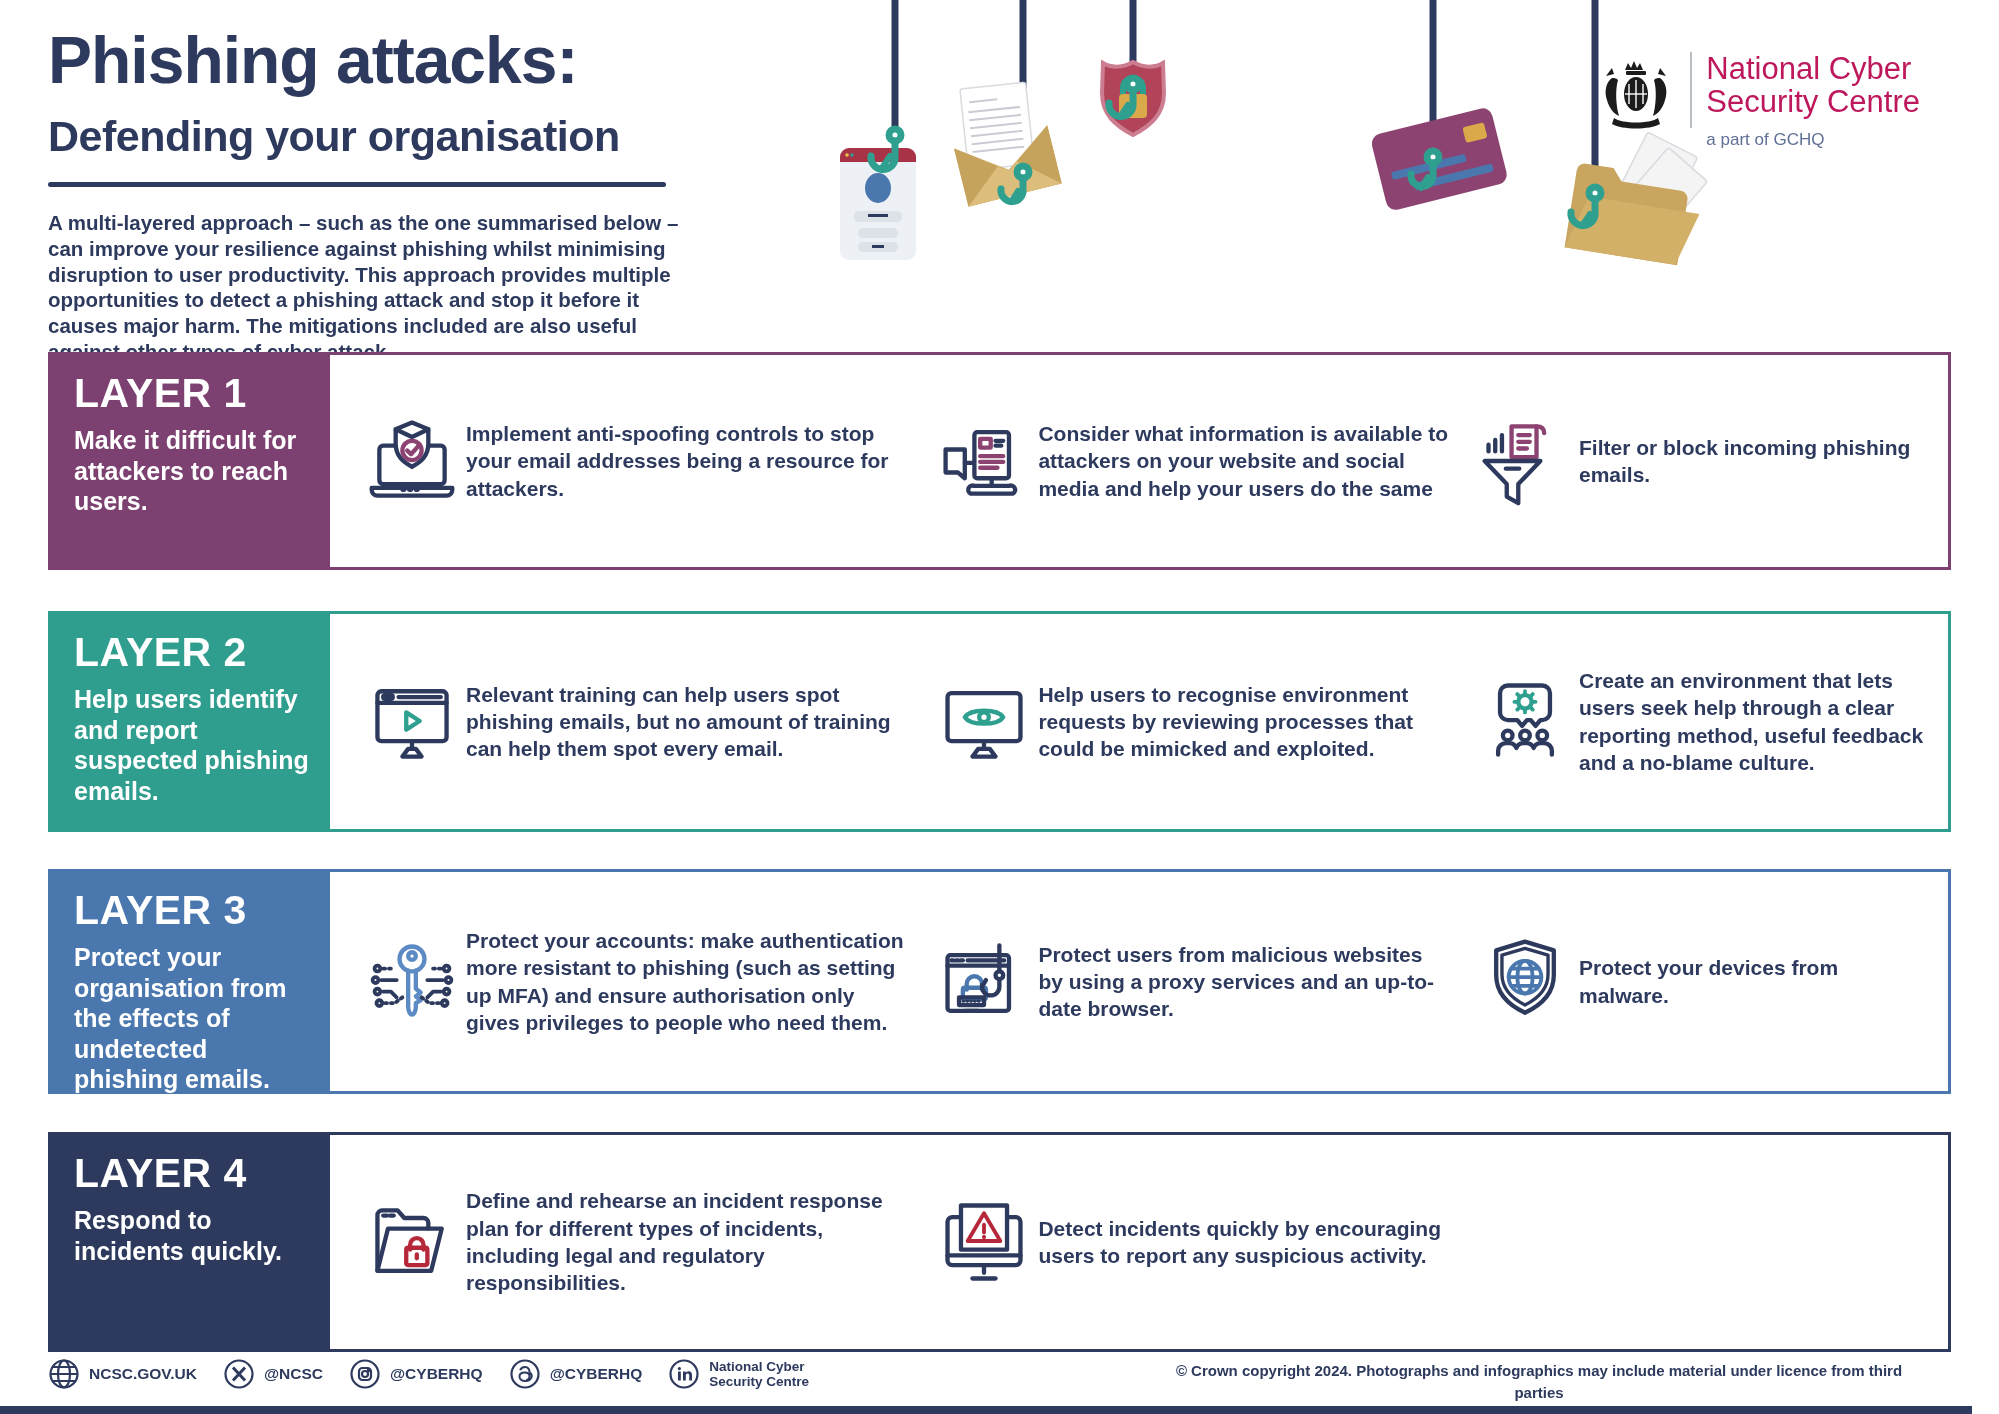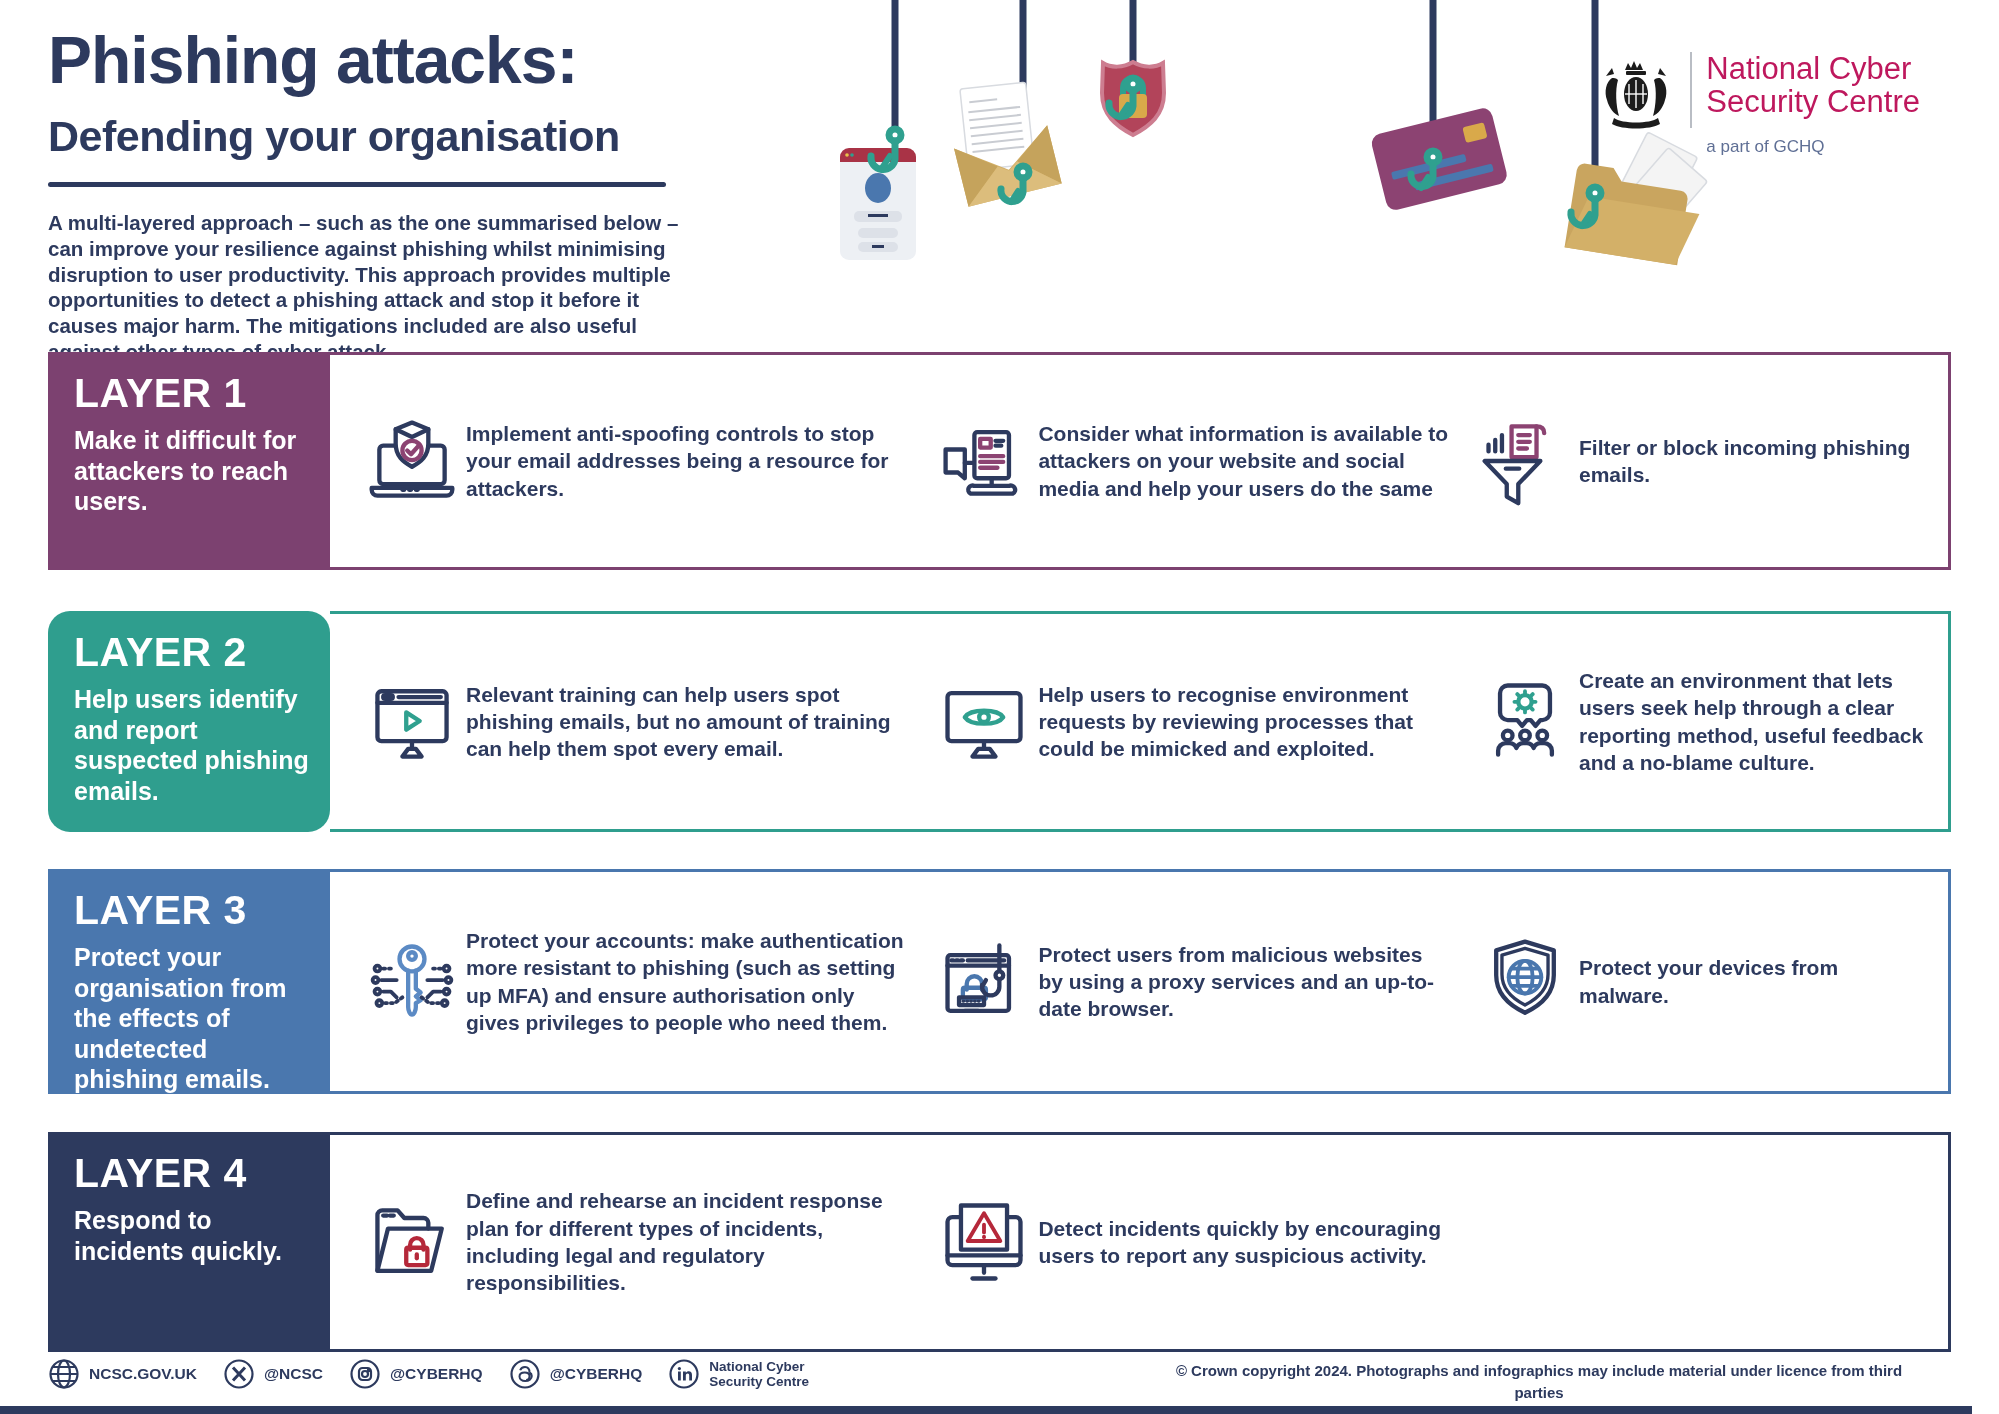"a part of GCHQ" .logo-tag { margin-top: 18px -> 11px }
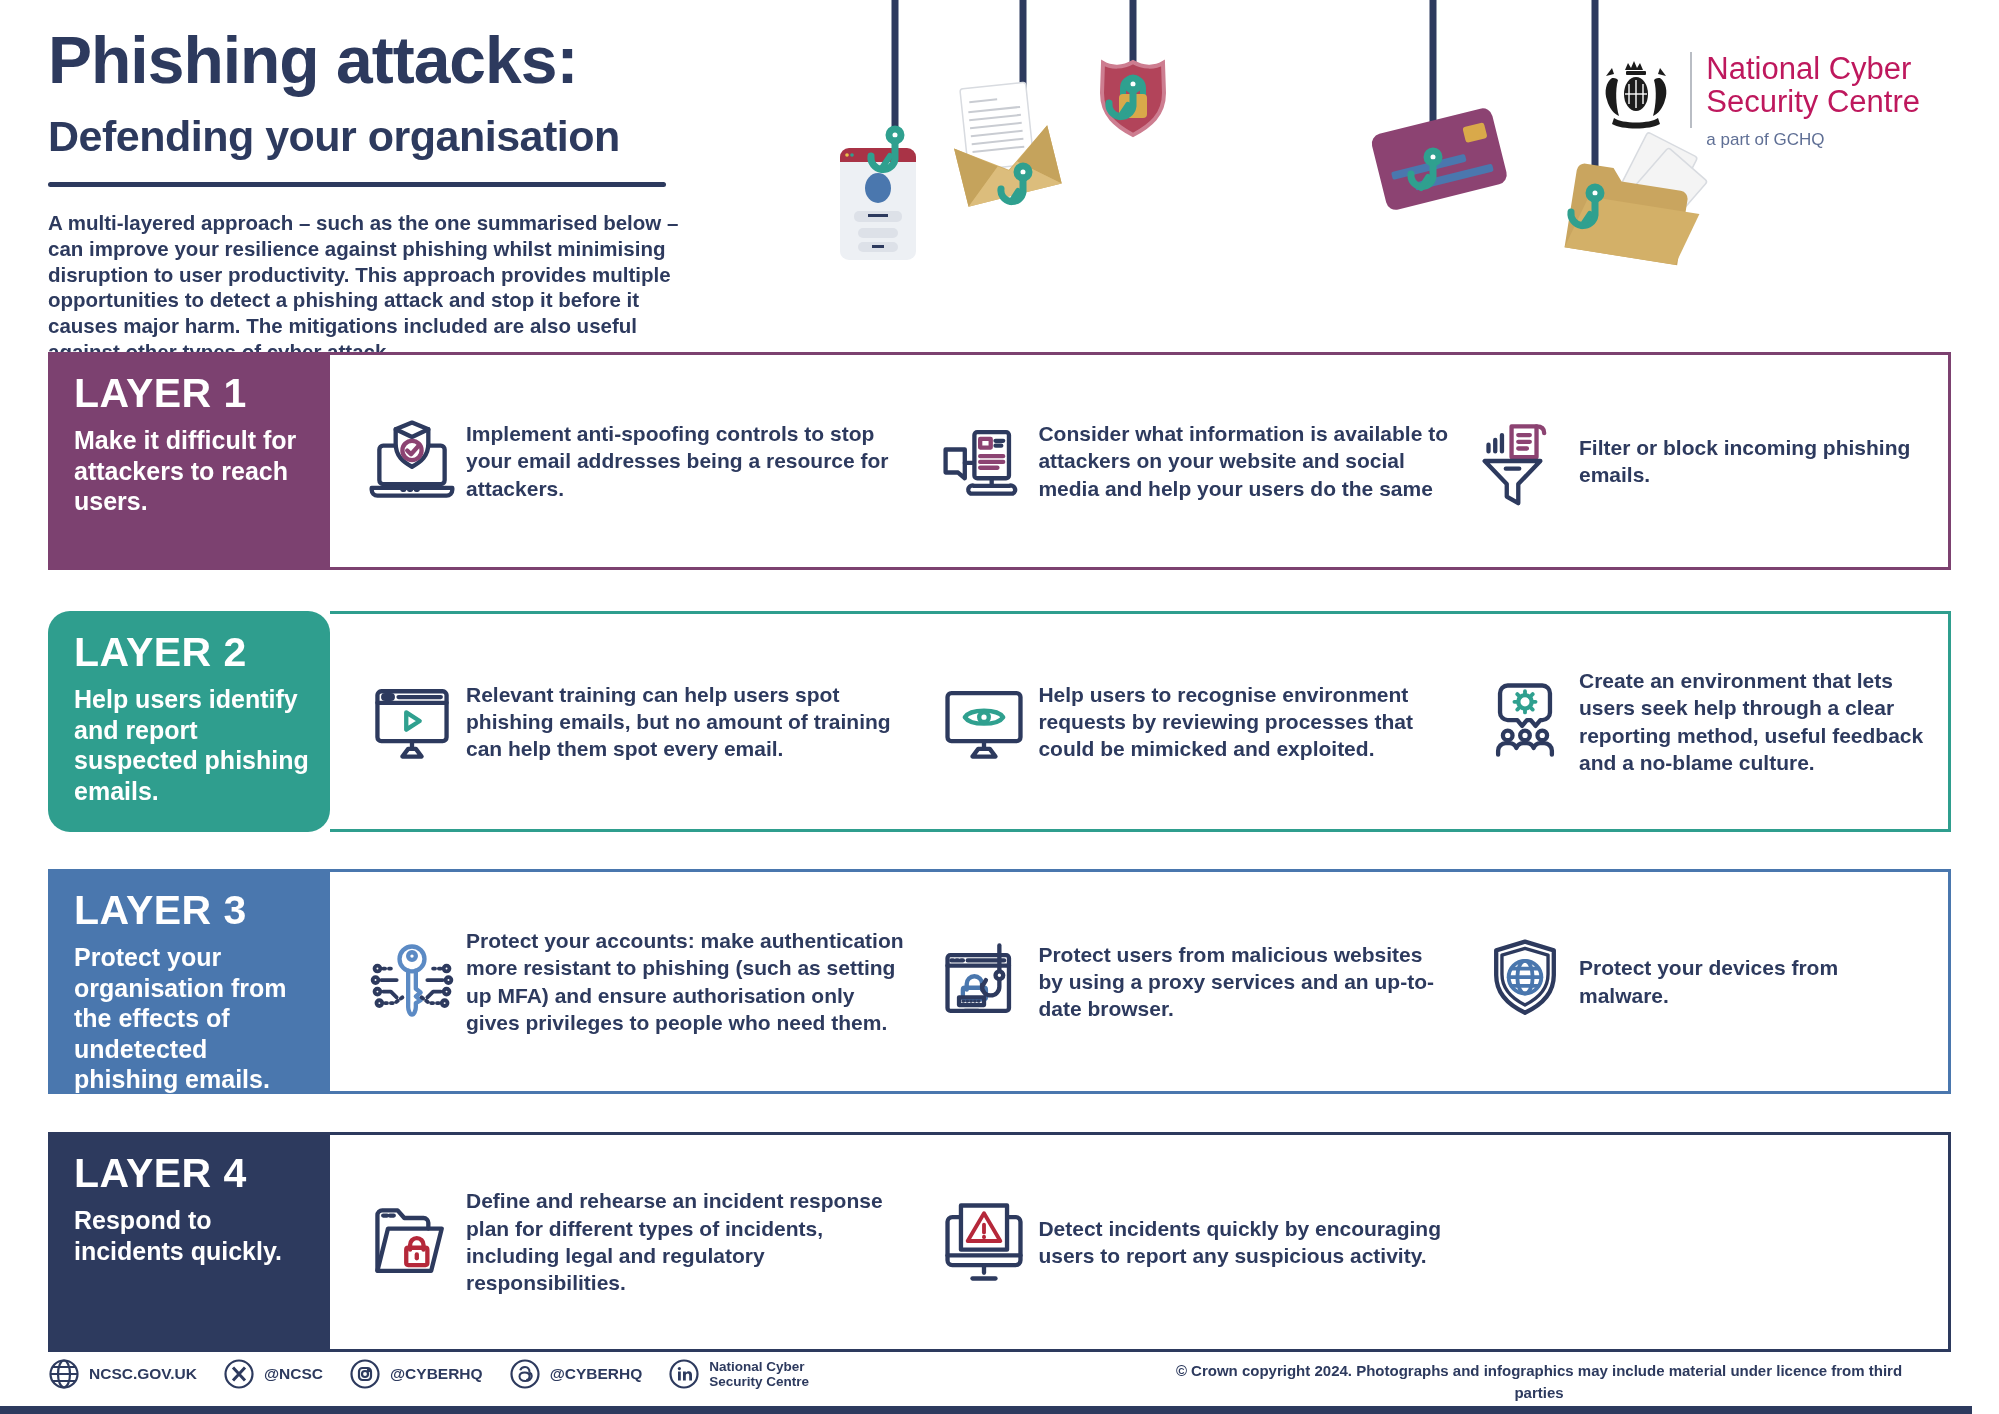"LAYER 2" .row2 .label { border-radius: 22px -> none }
